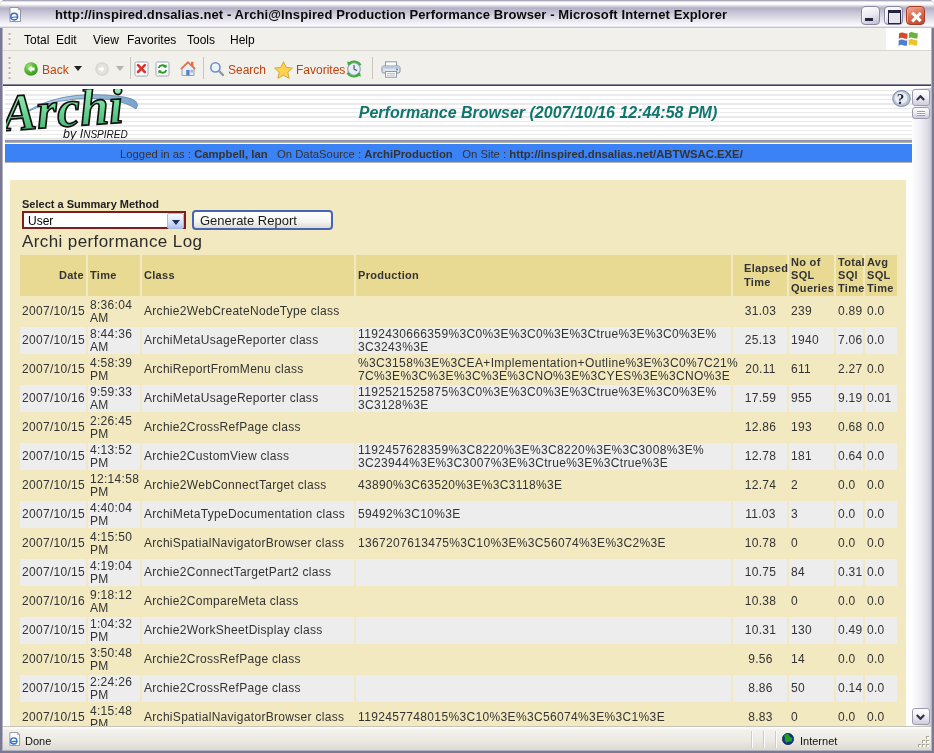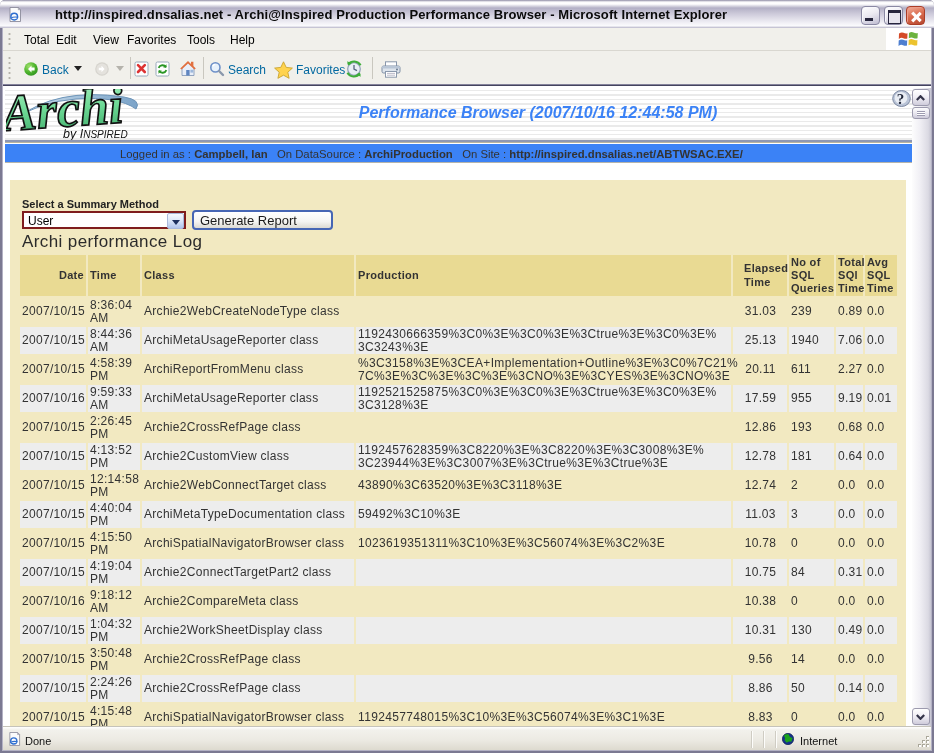"Back" .tbtxt { color: #0369a1 -> #c2410c }
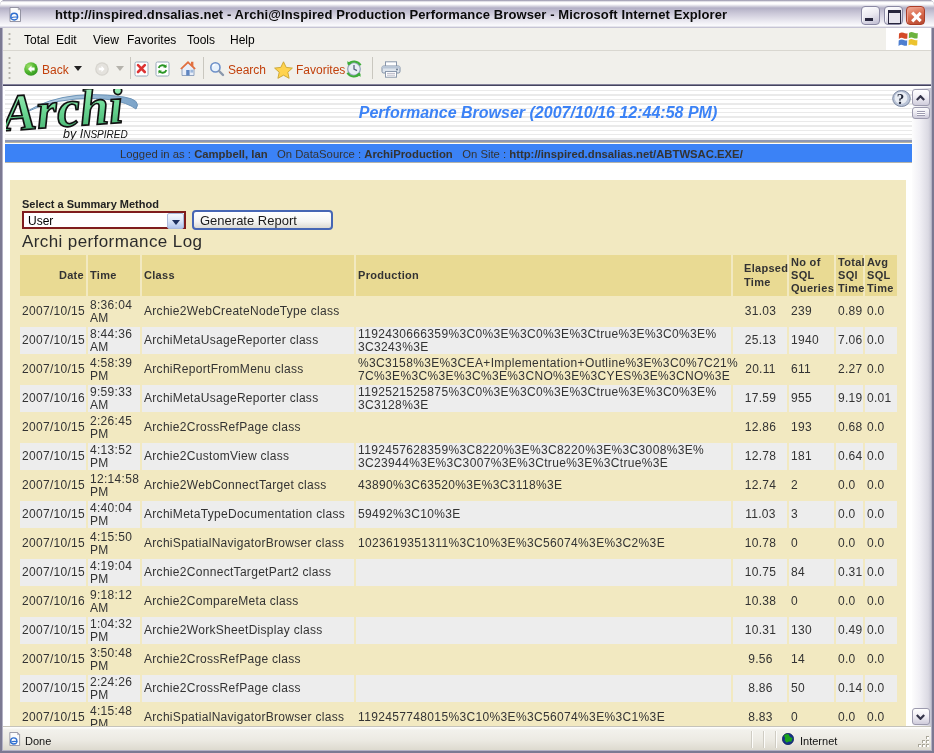"Performance Browser (2007/10/16 12:44:58" #phtitle { color: #3b82f6 -> #0f766e }
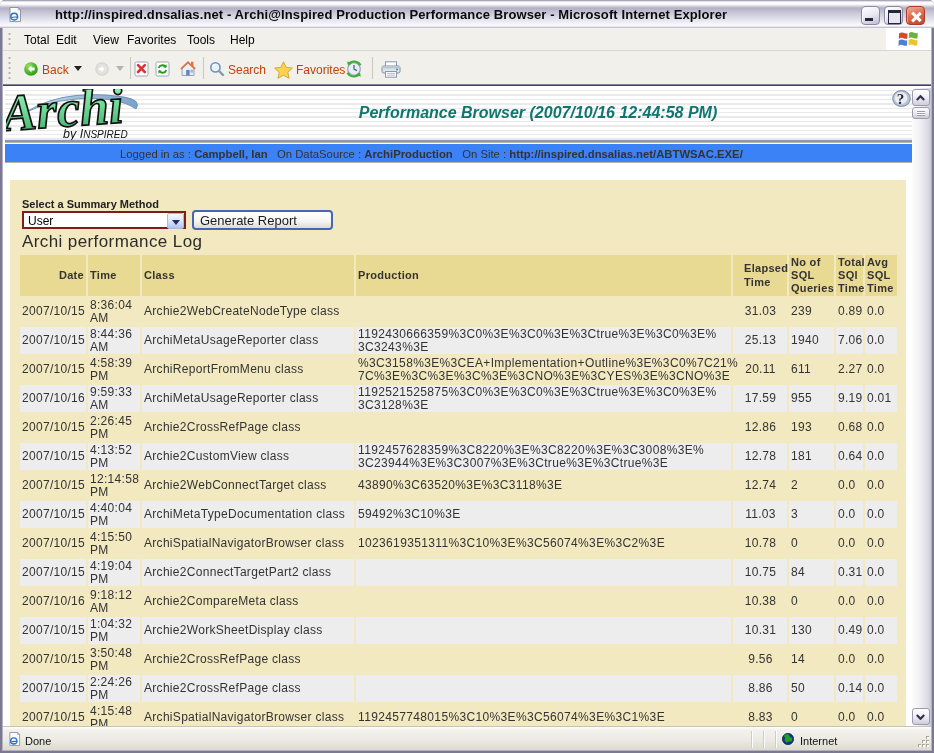"1023619351311%3C10%3E%3C56074%3E%3C2%3E" td.q { text: 1023619351311%3C10%3E%3C56074%3E%3C2%3E -> 1367207613475%3C10%3E%3C56074%3E%3C2%3E }
